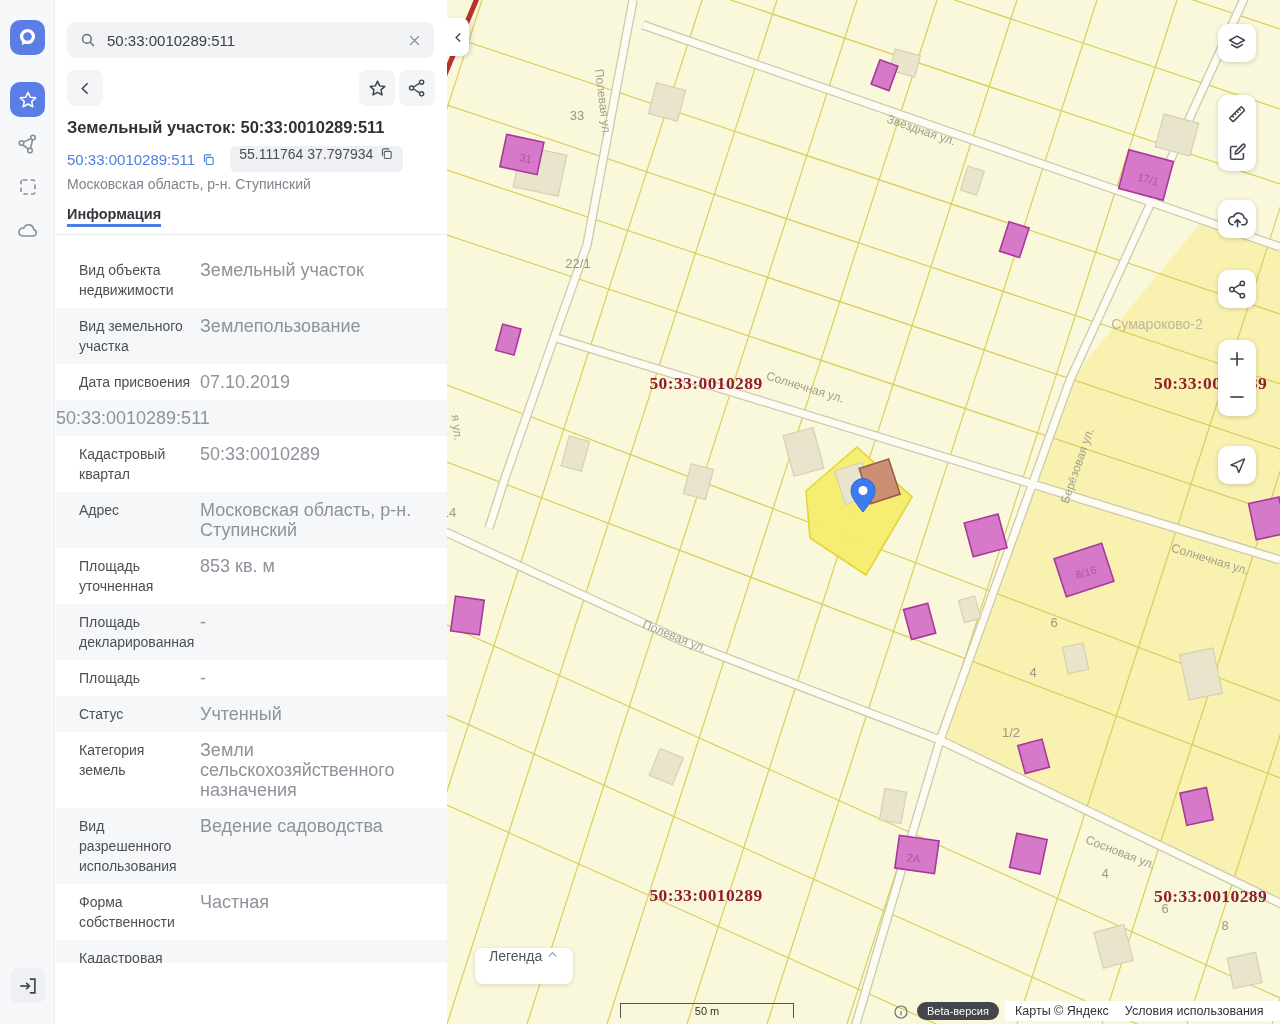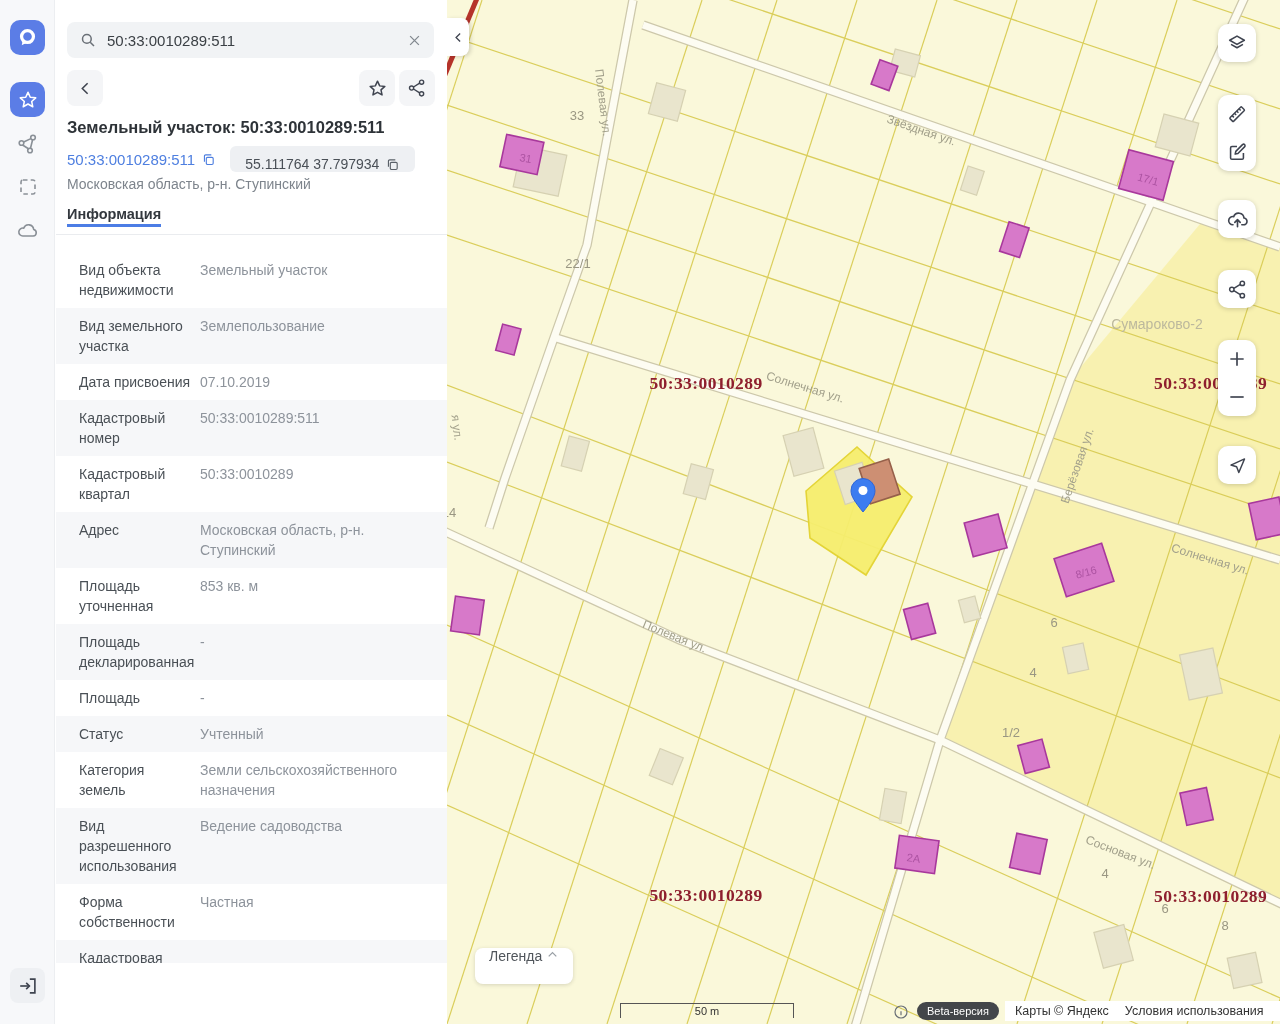"55.111764 37.797934" .coord-chip { align-items: flex-end -> flex-start; padding: 0 15px -> 0 9px }
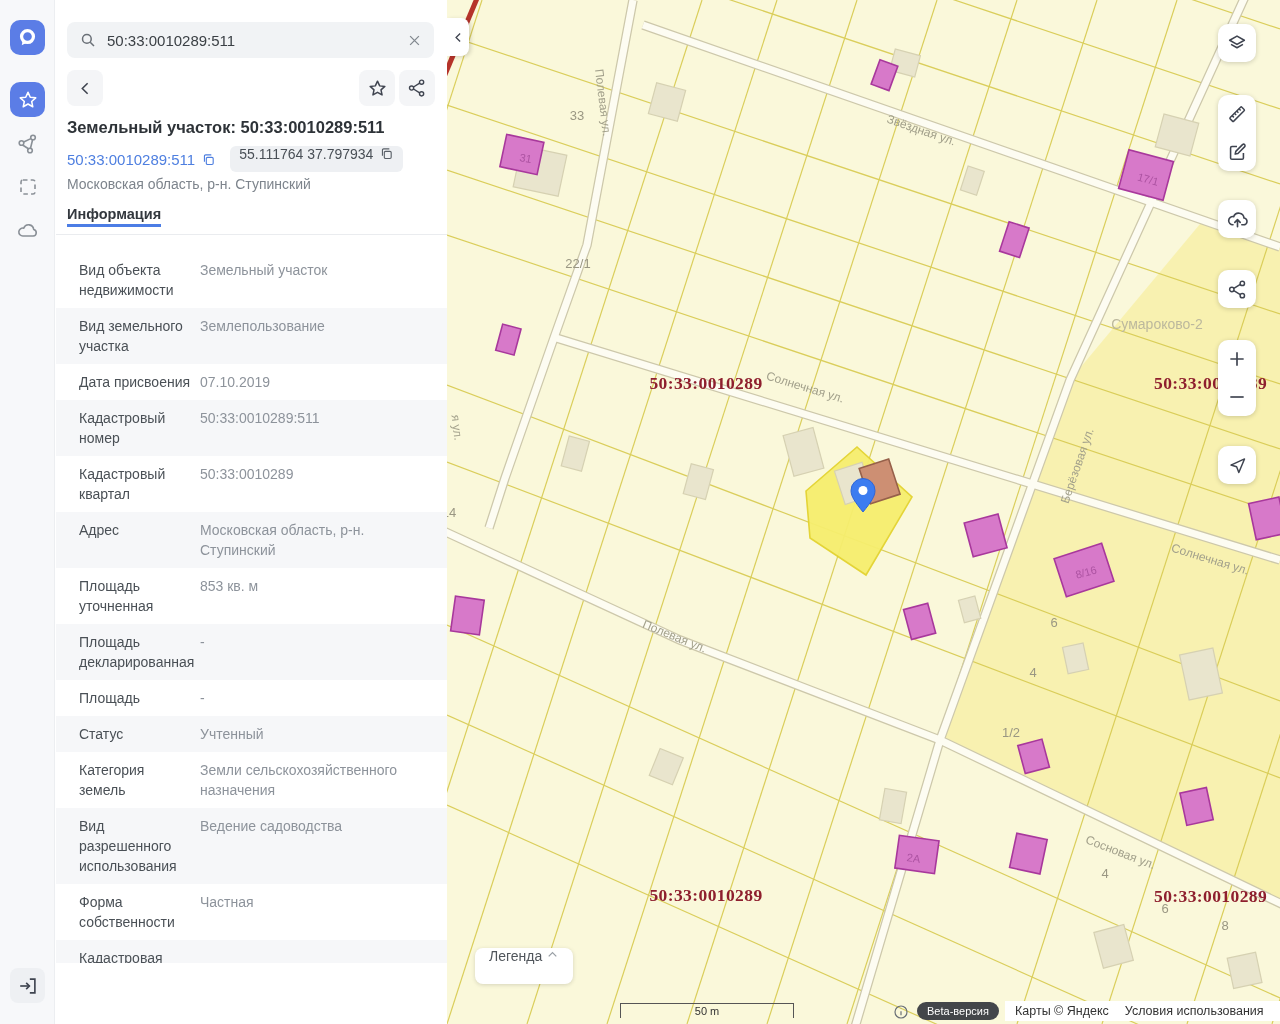"Земельный участок" .irow .val { font-size: 14px -> 18px }
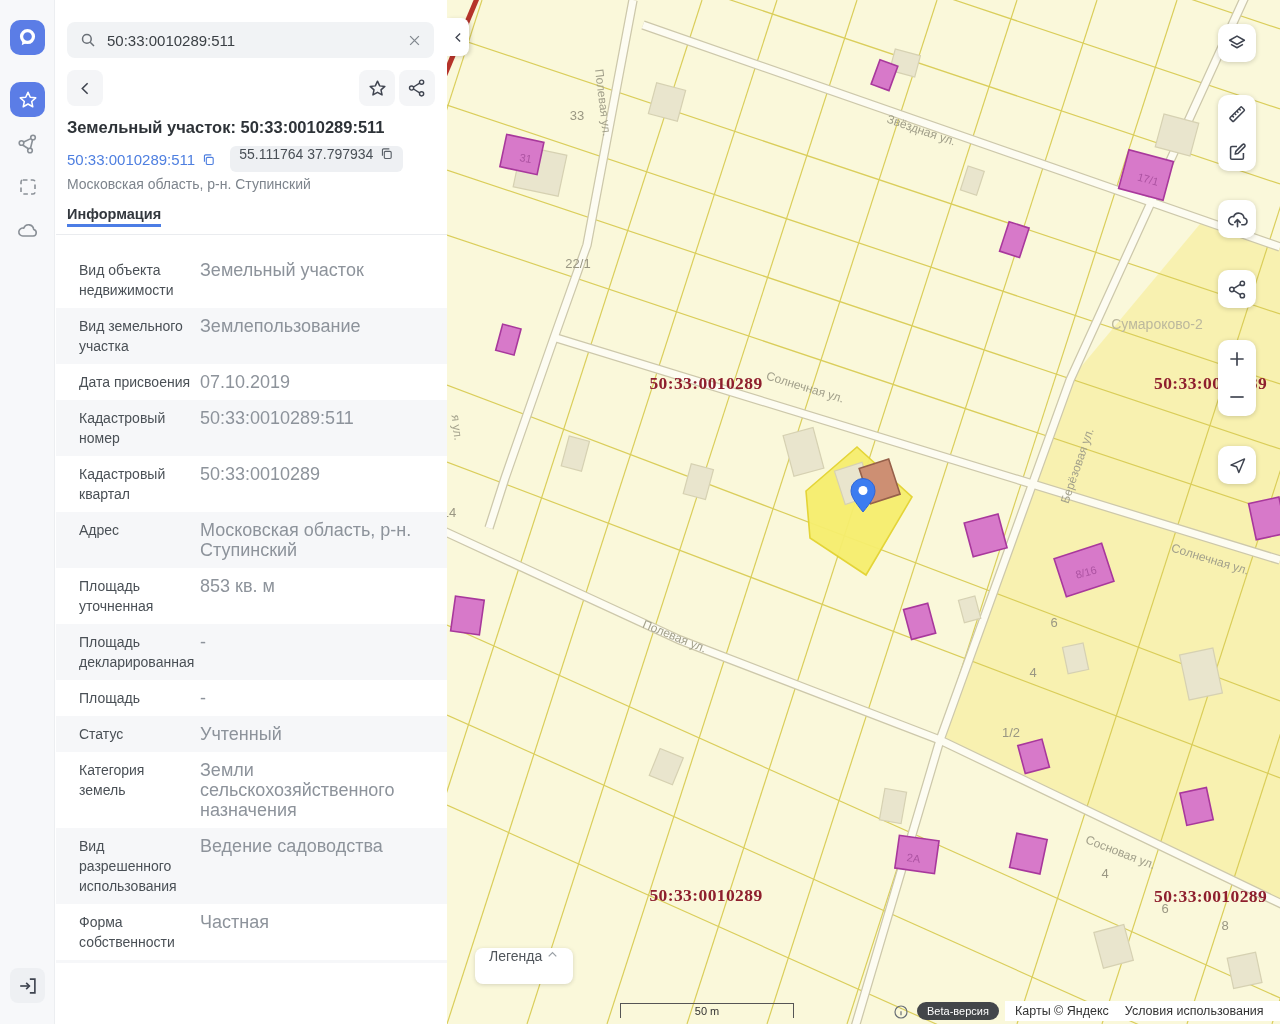"Кадастровый номер" div.lbl { html: <div>Кадастровый номер</div> -> none }
